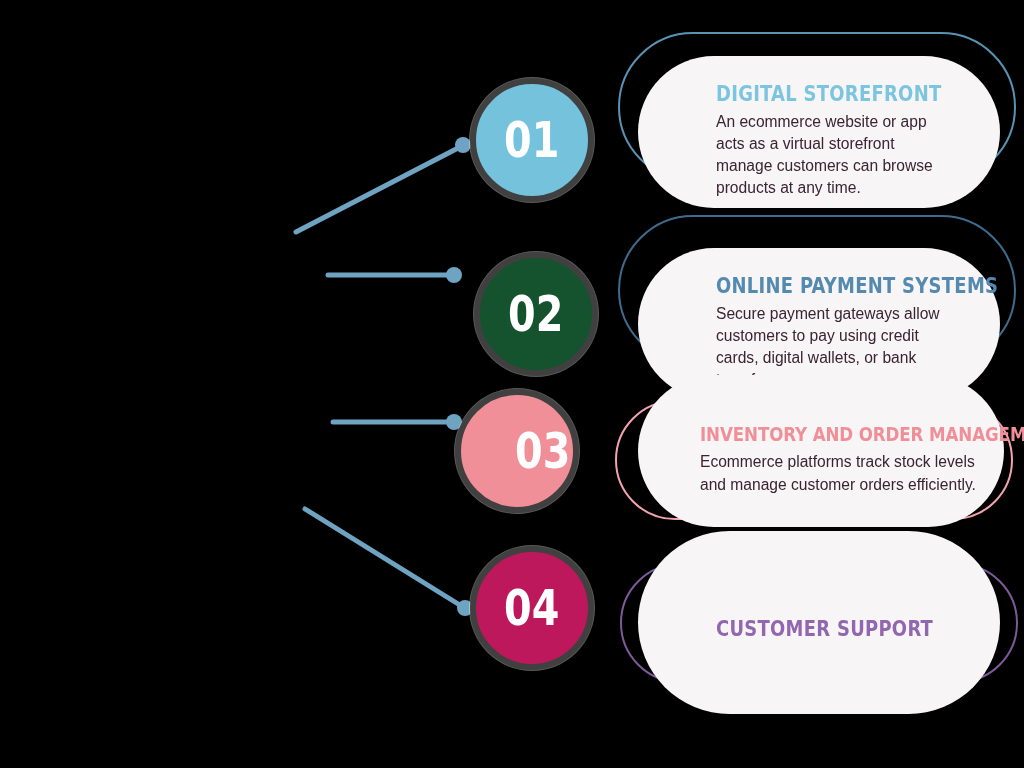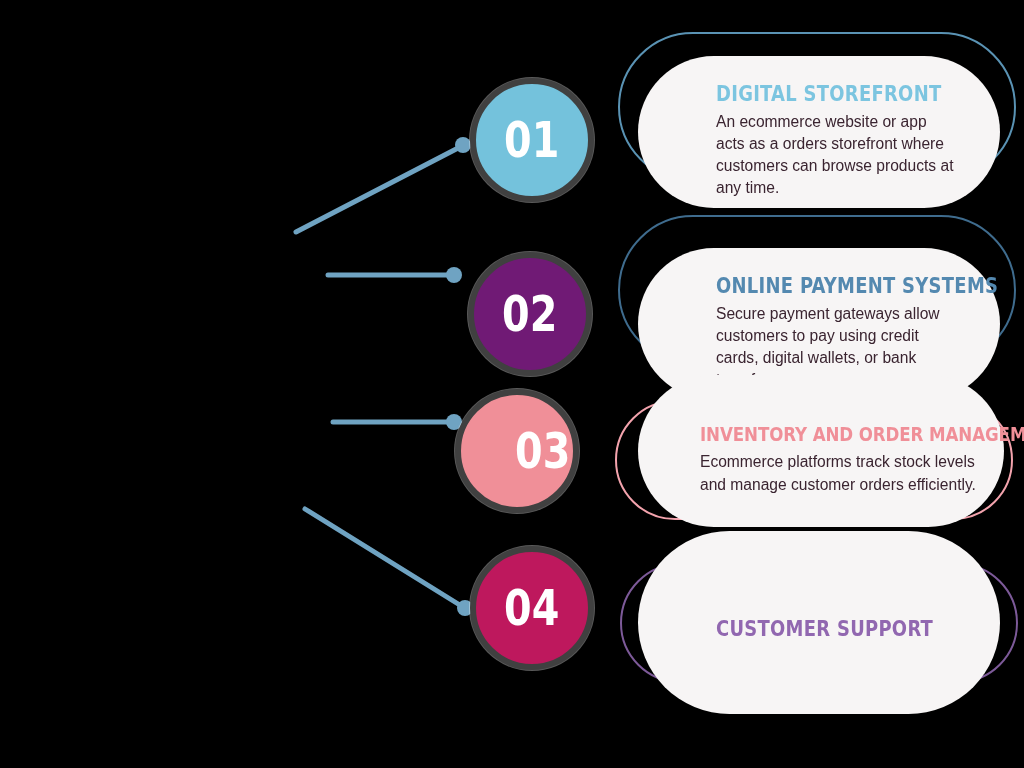"An ecommerce website or app" p.card-body { text: orders storefront where -> virtual storefront manage }
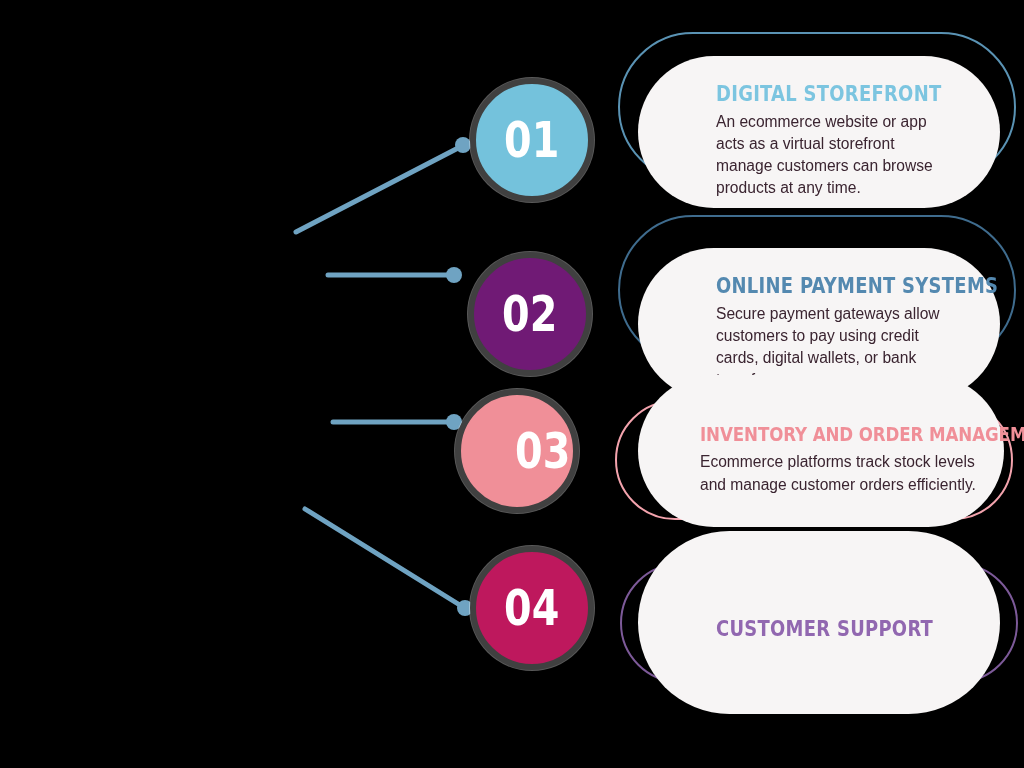"02" div.num-circle { background: #701a75 -> #14532d; left: 6px -> 12px }
